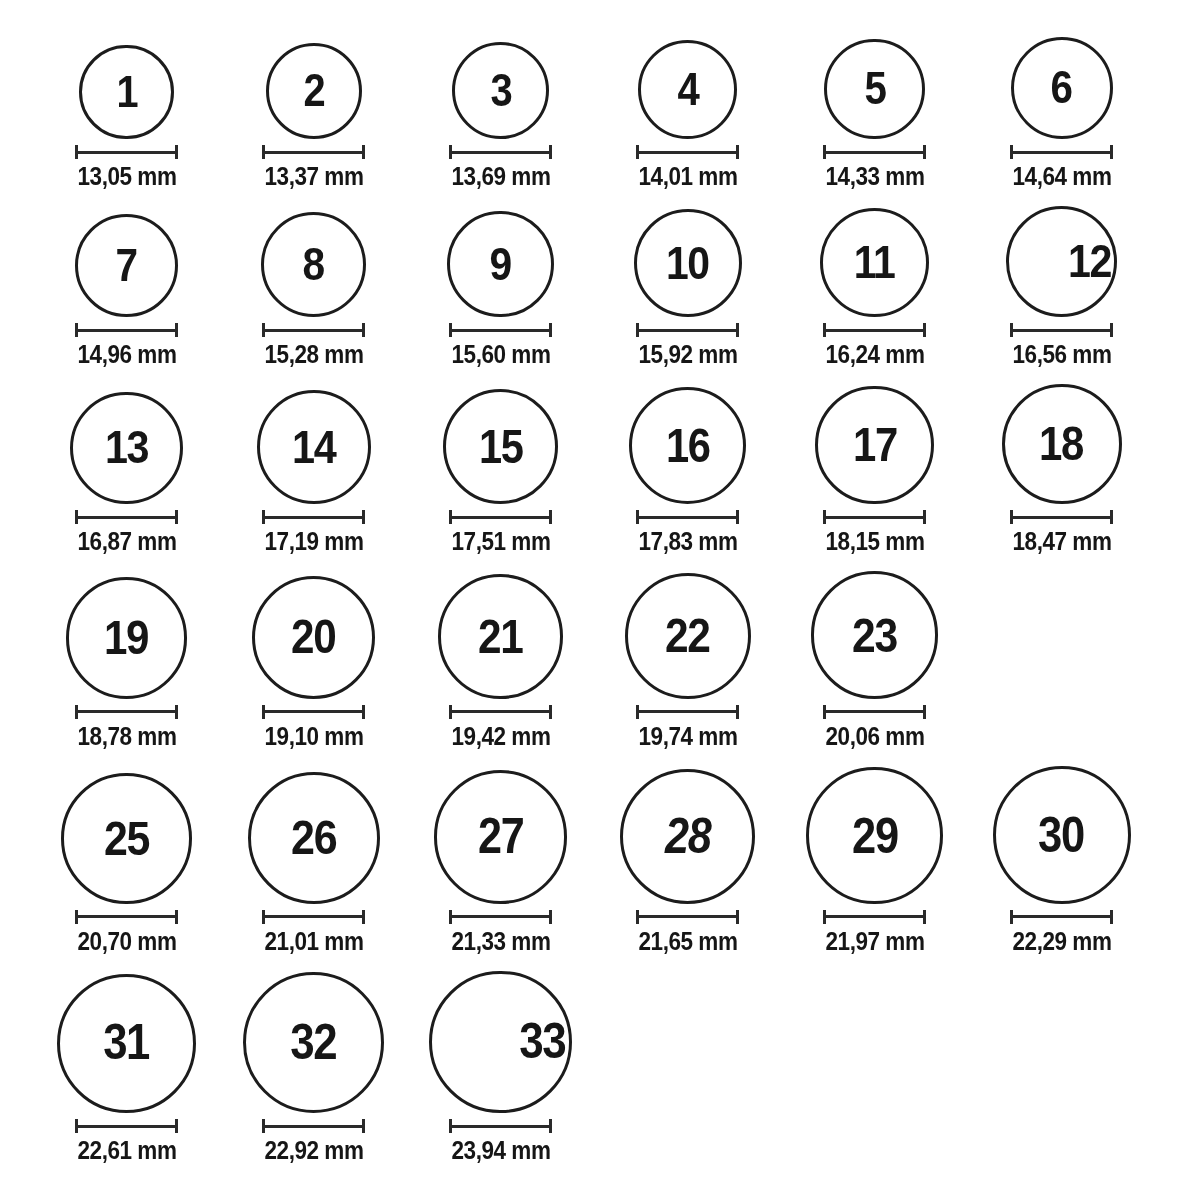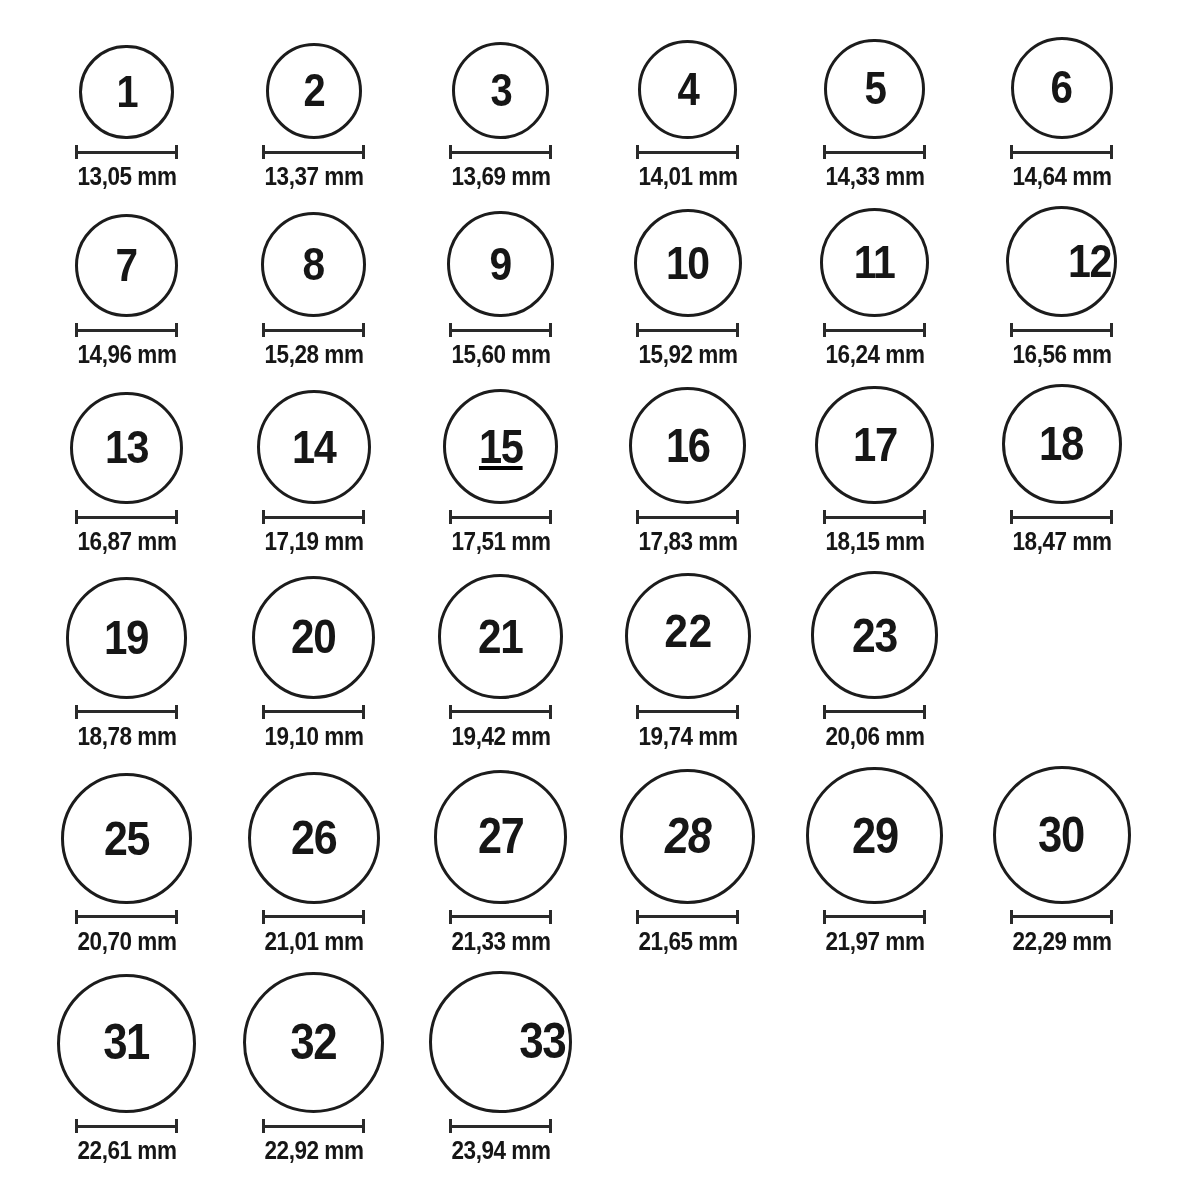"15" div.circle { text-decoration: underline -> none }
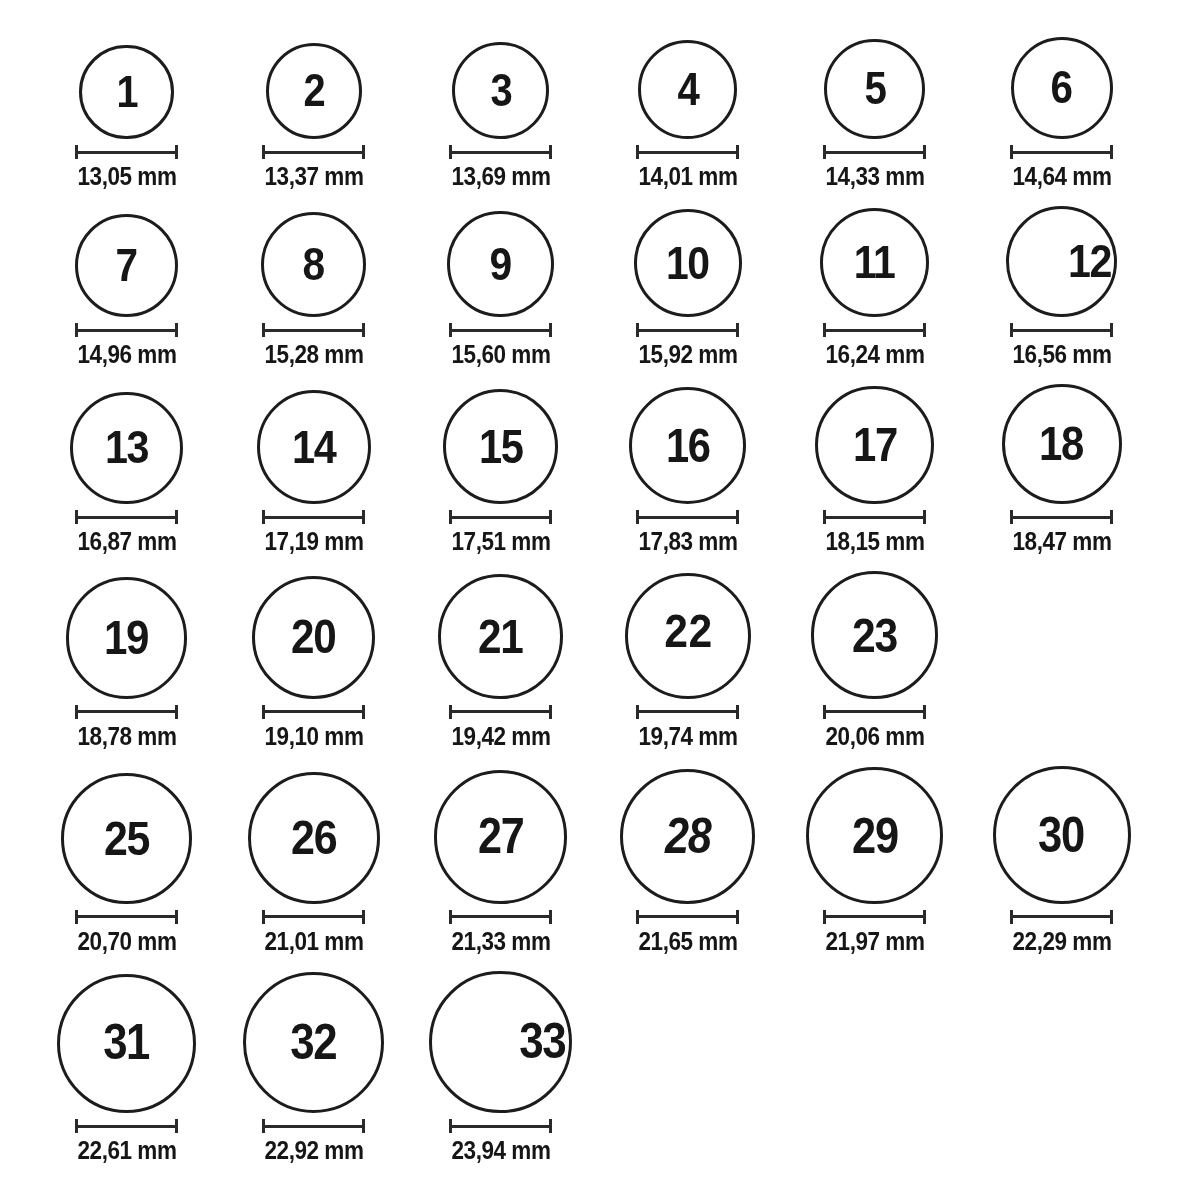"22" div.circle { font-family: Liberation Mono, monospace -> none }
